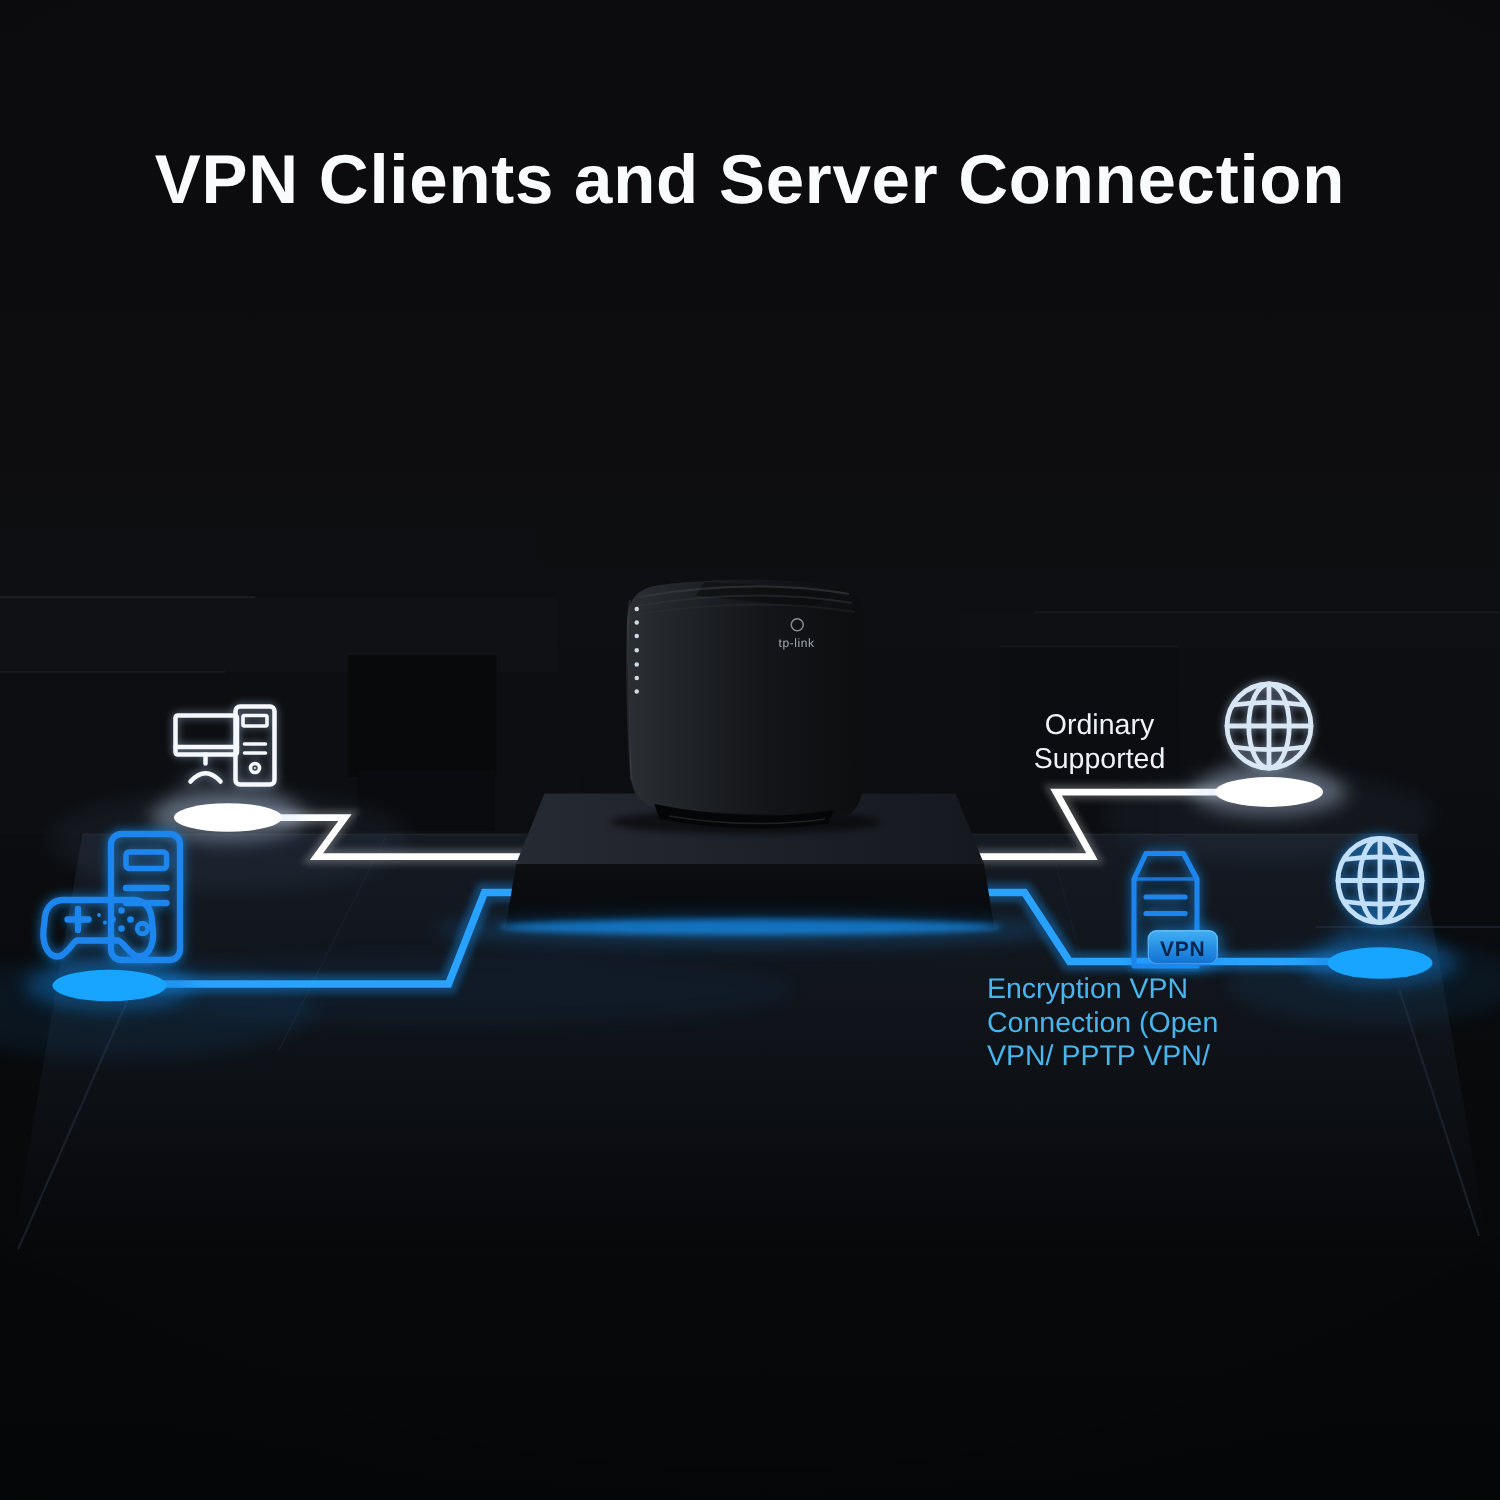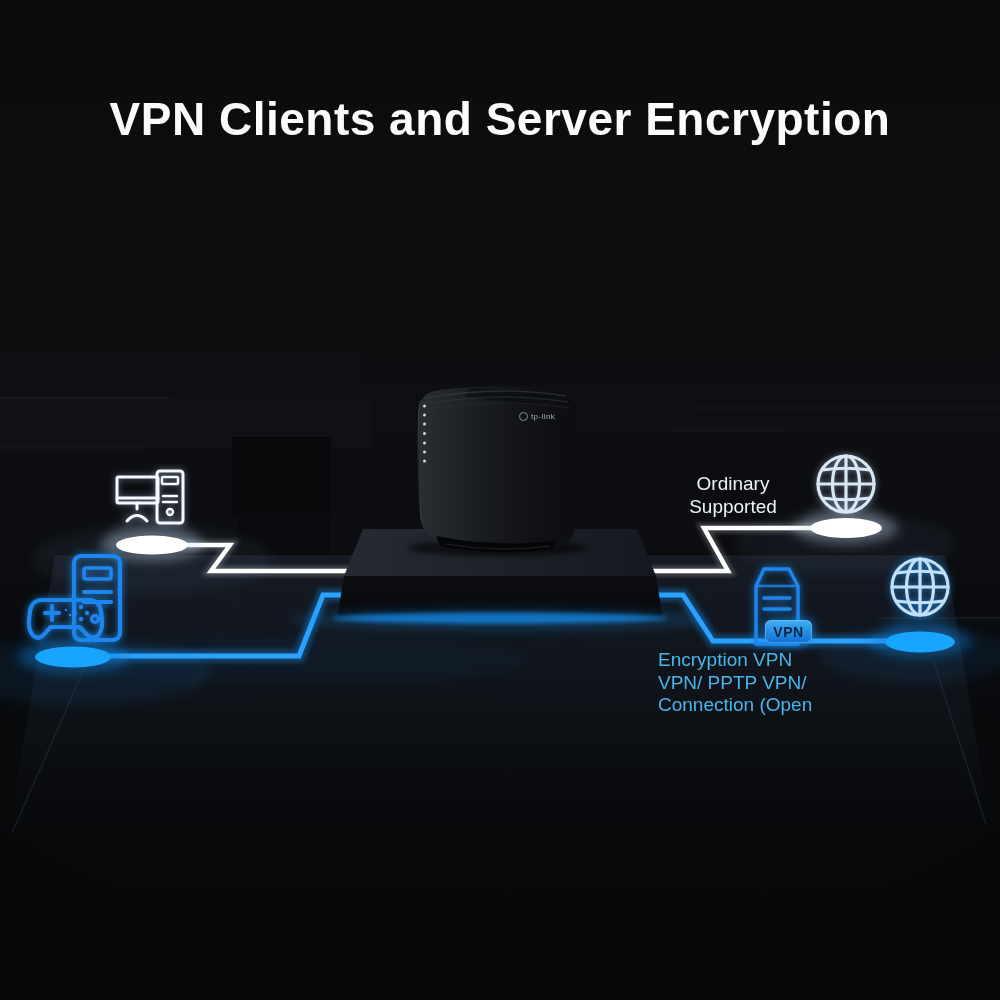"VPN Clients and Server Encryption" div.txt { text: Encryption -> Connection }
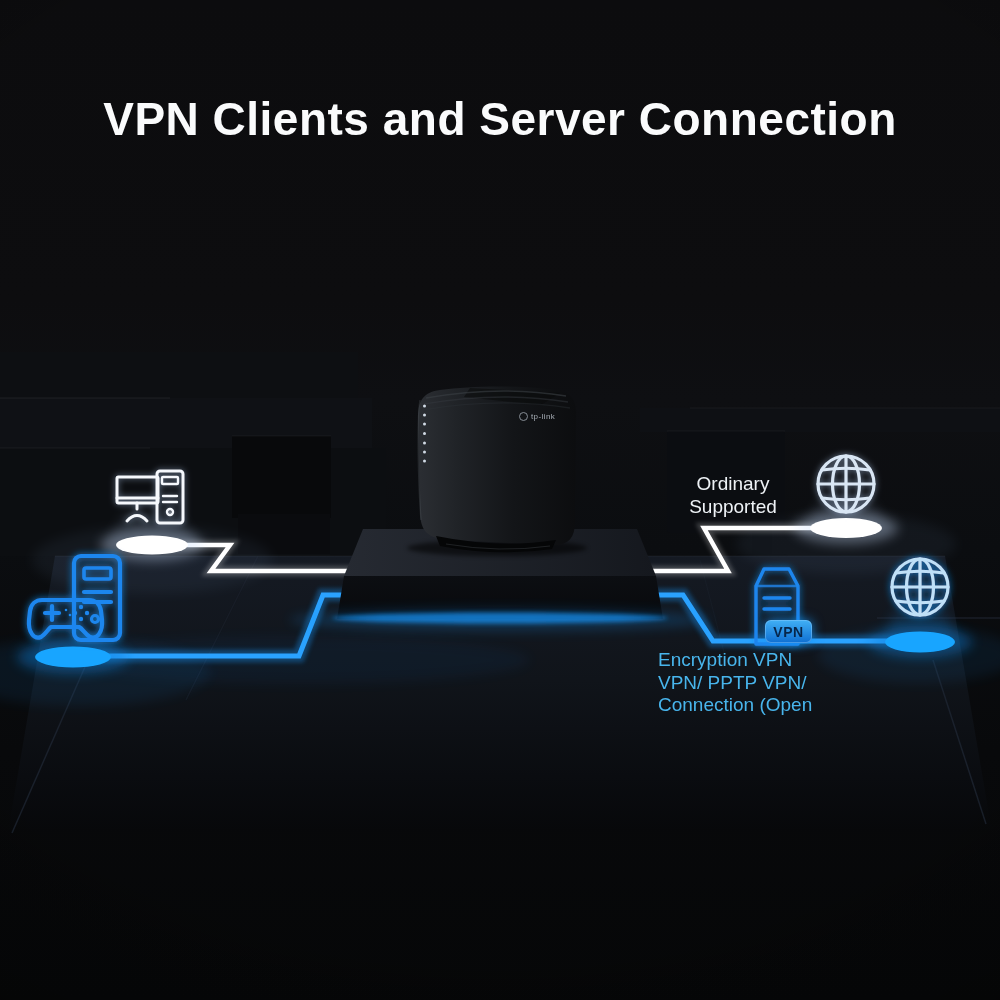"tp-link" .router-logo { flex-direction: none -> column }
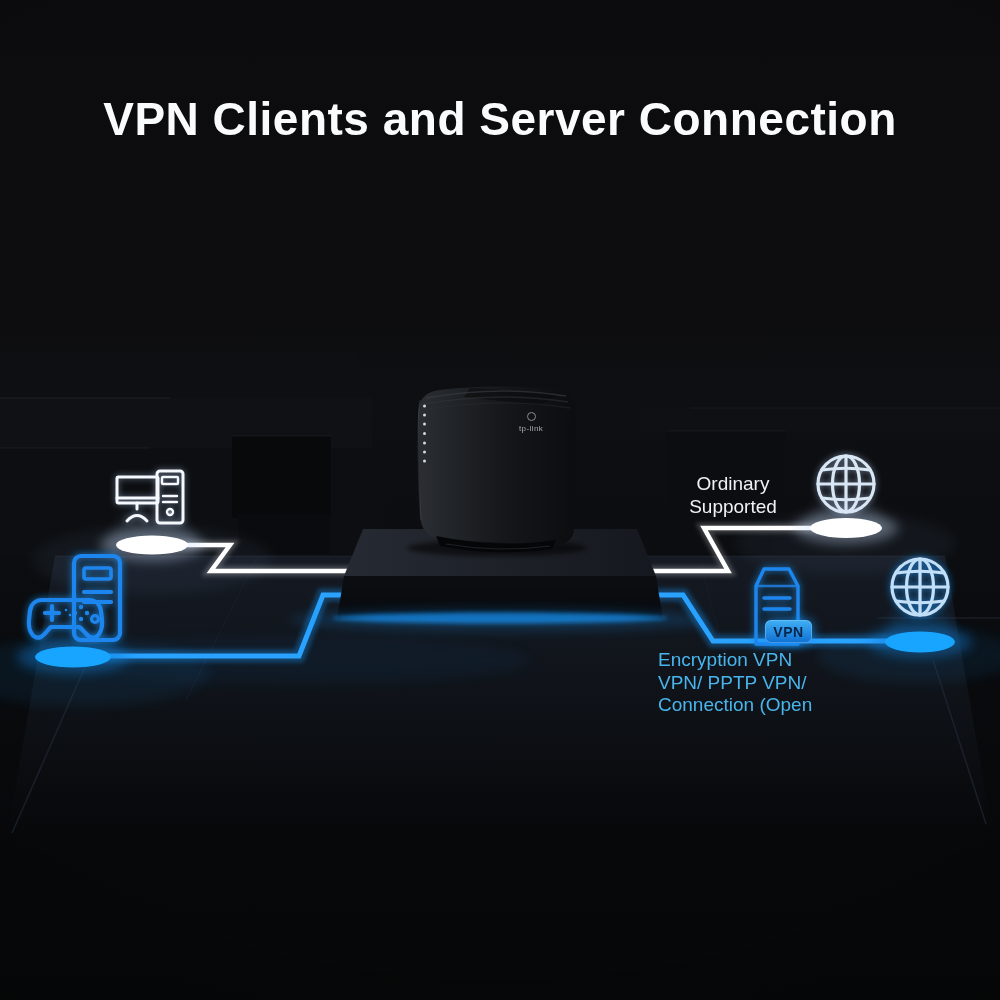"VPN/ PPTP VPN/" div { order: before "Connection (Open" -> after "Connection (Open" }
